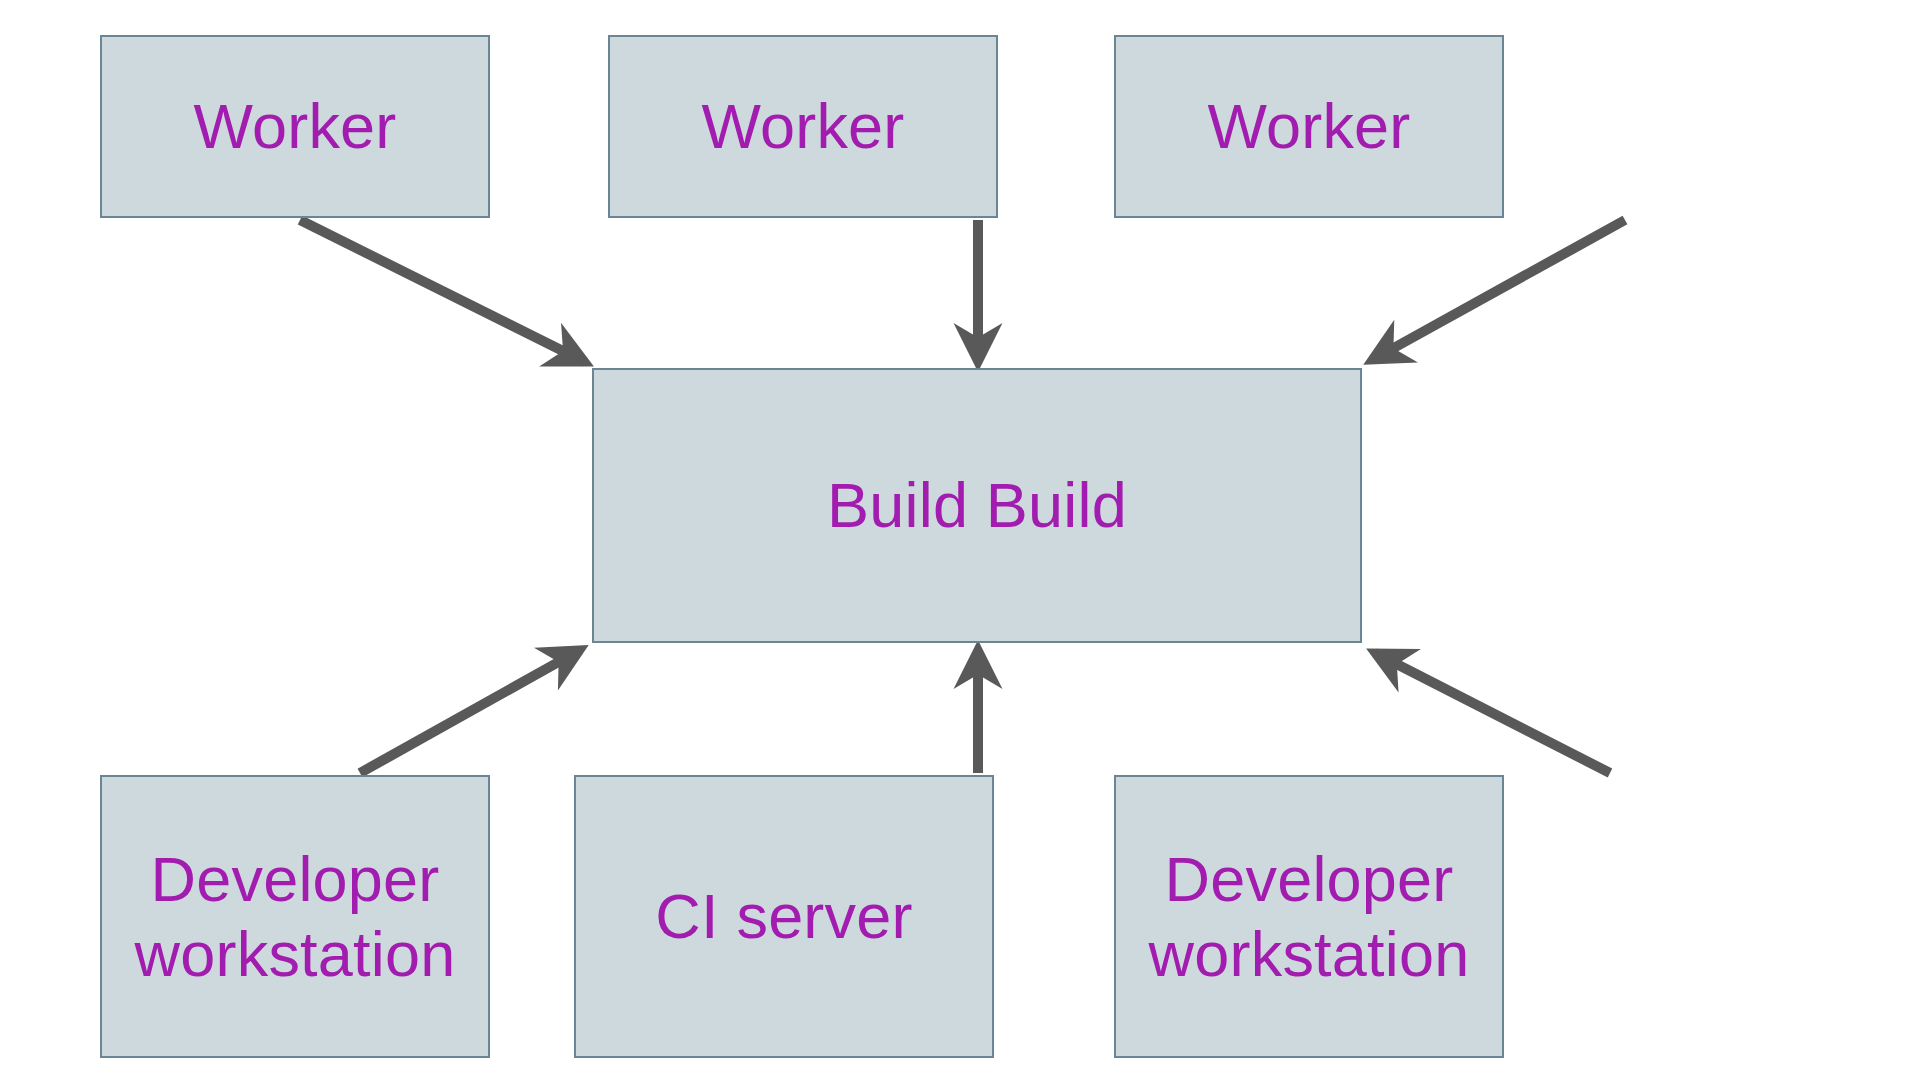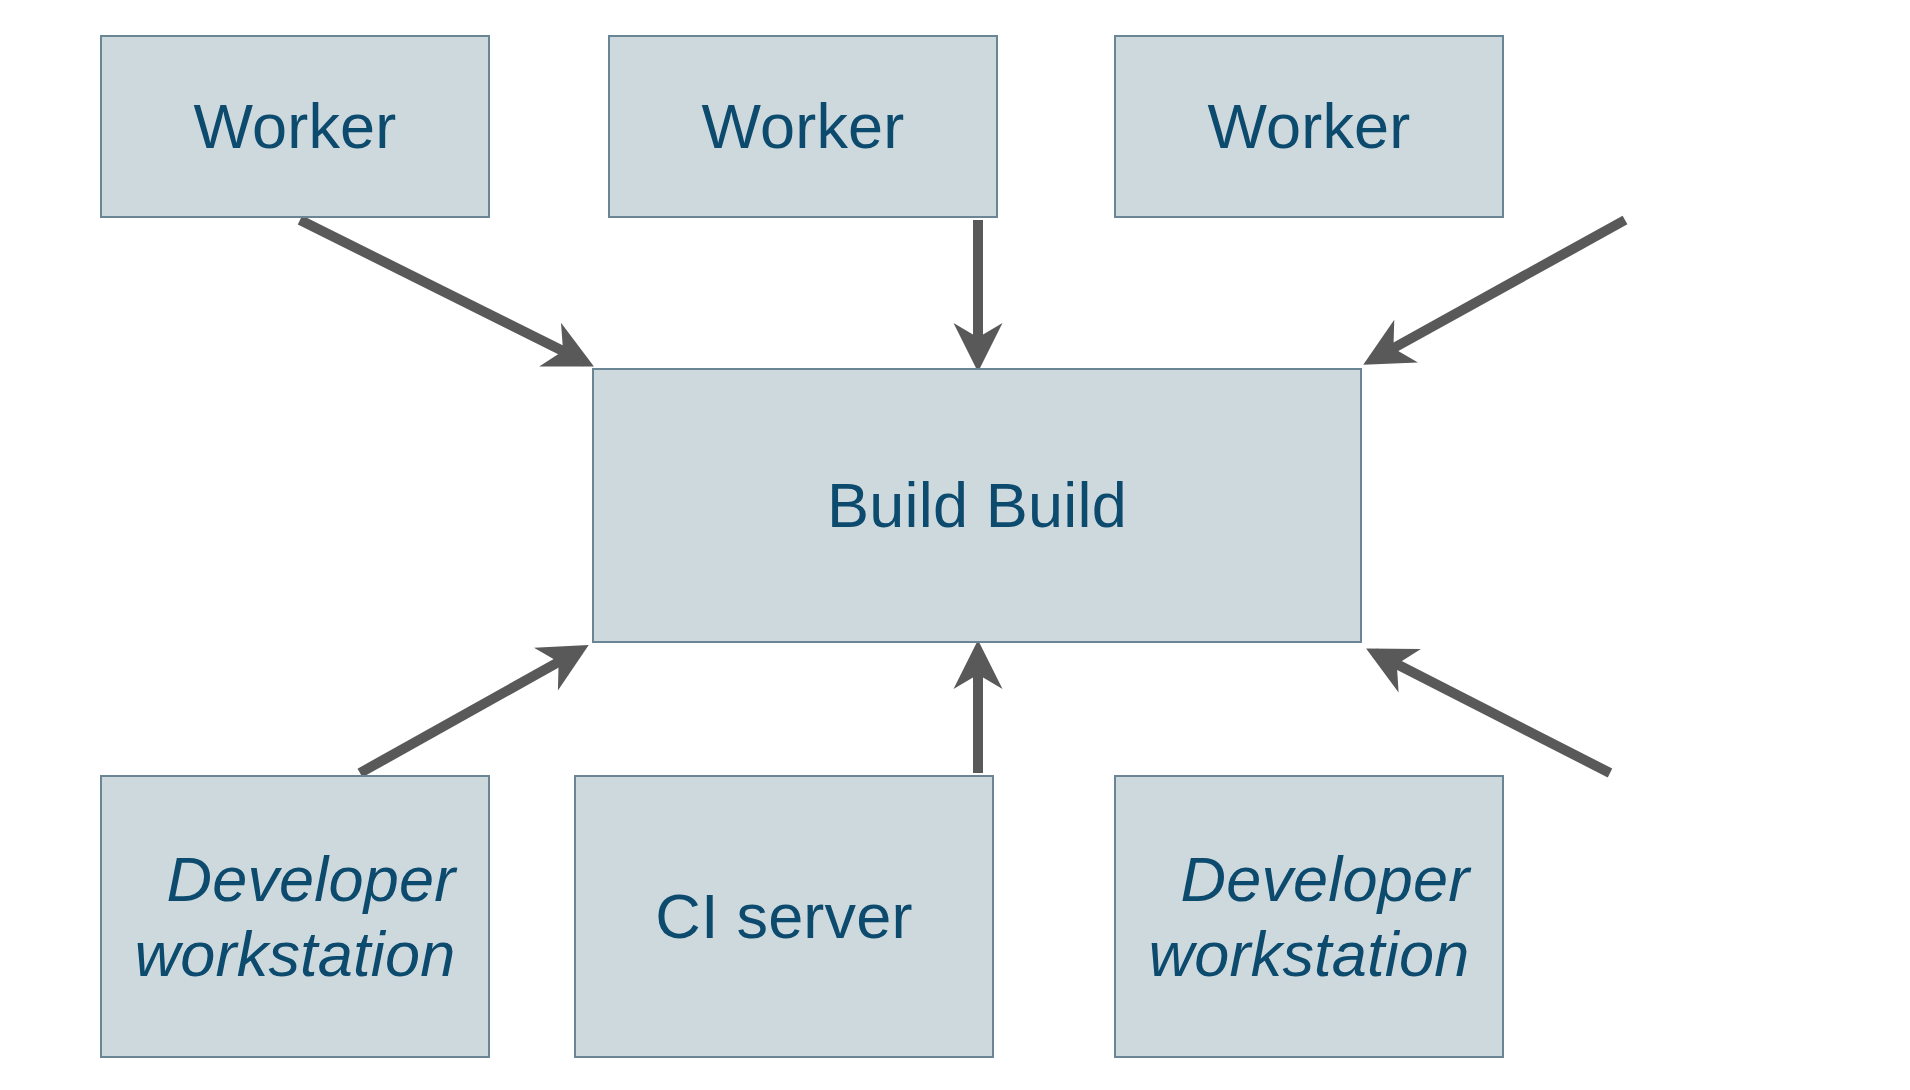"Worker" .node-label { color: #0c4a6e -> #a21caf; text-align: right -> center }
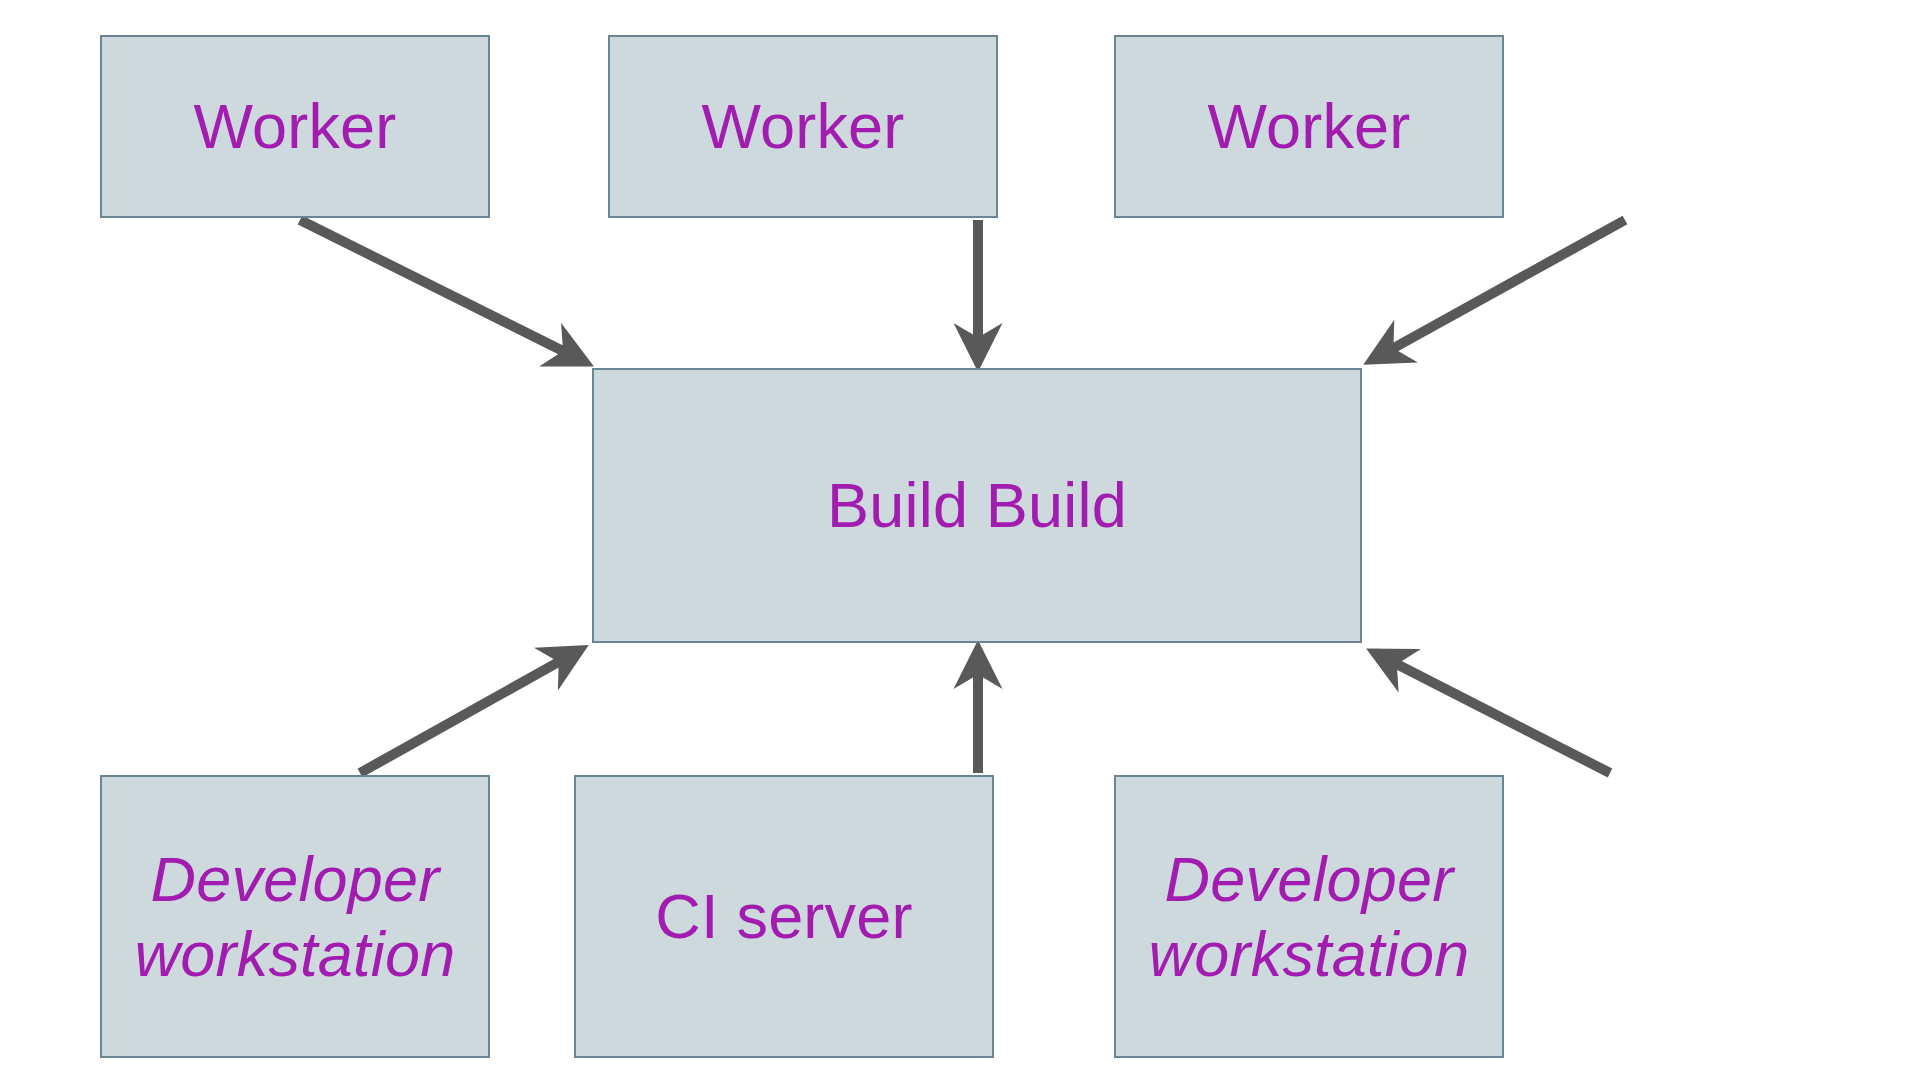"Developer" .size-dev { font-style: italic -> none }
